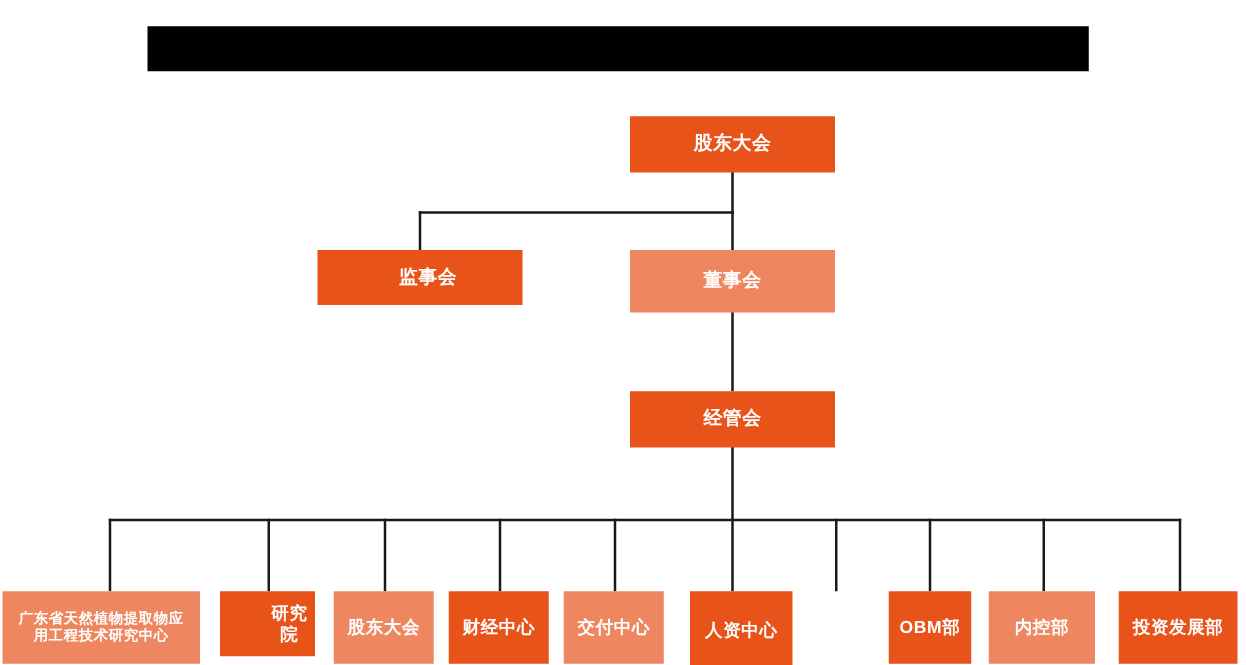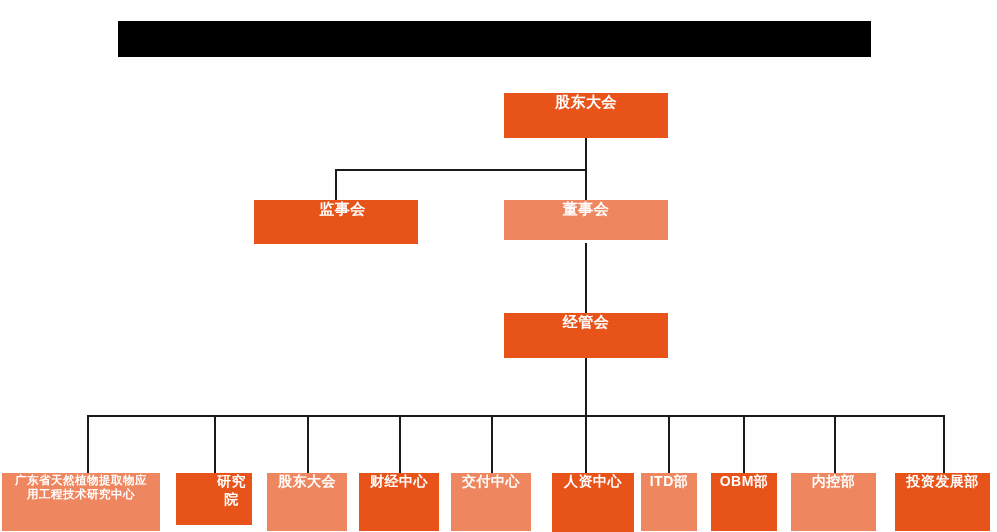"股东大会" .node { align-items: none -> center }
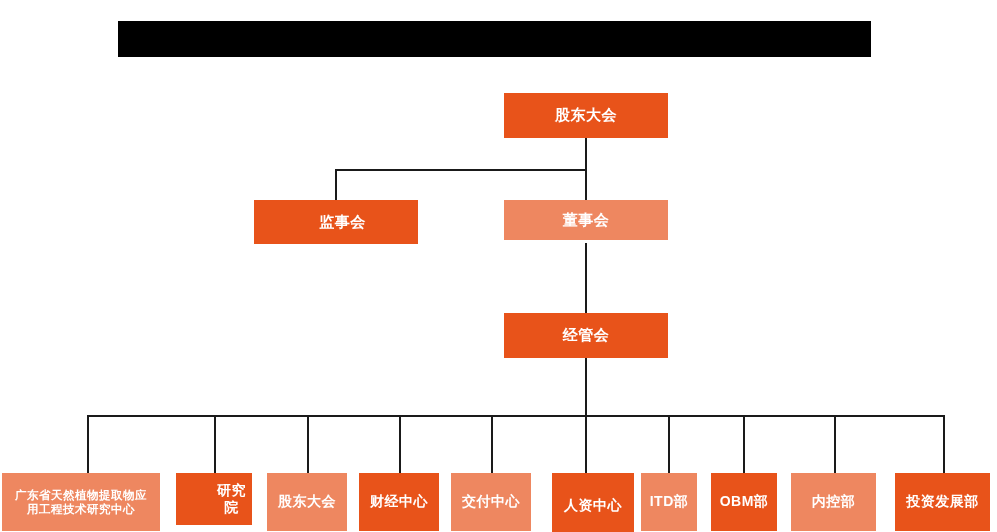"董事会" div.node { height: 40px -> 50px }
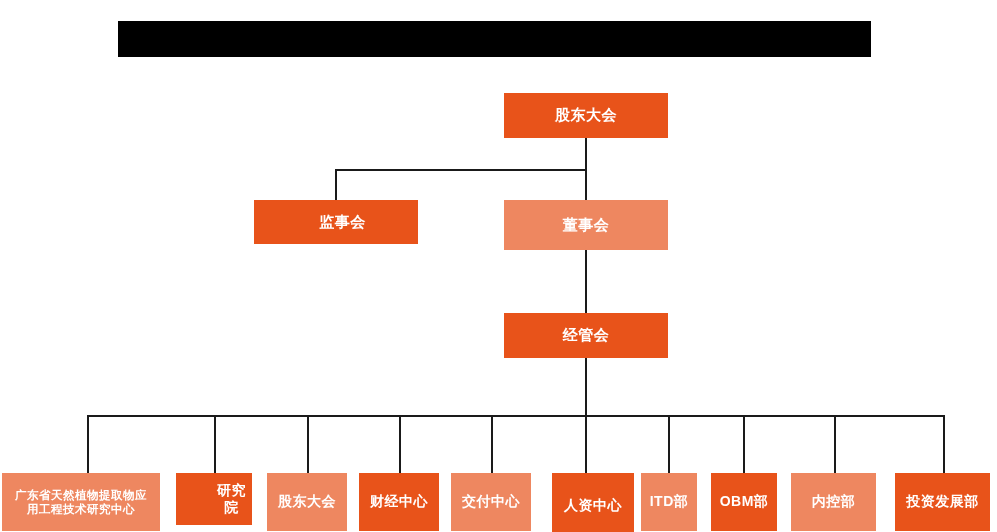"ITD部" div.node { html: <div> <span>ITD部</span> </div> -> none }
